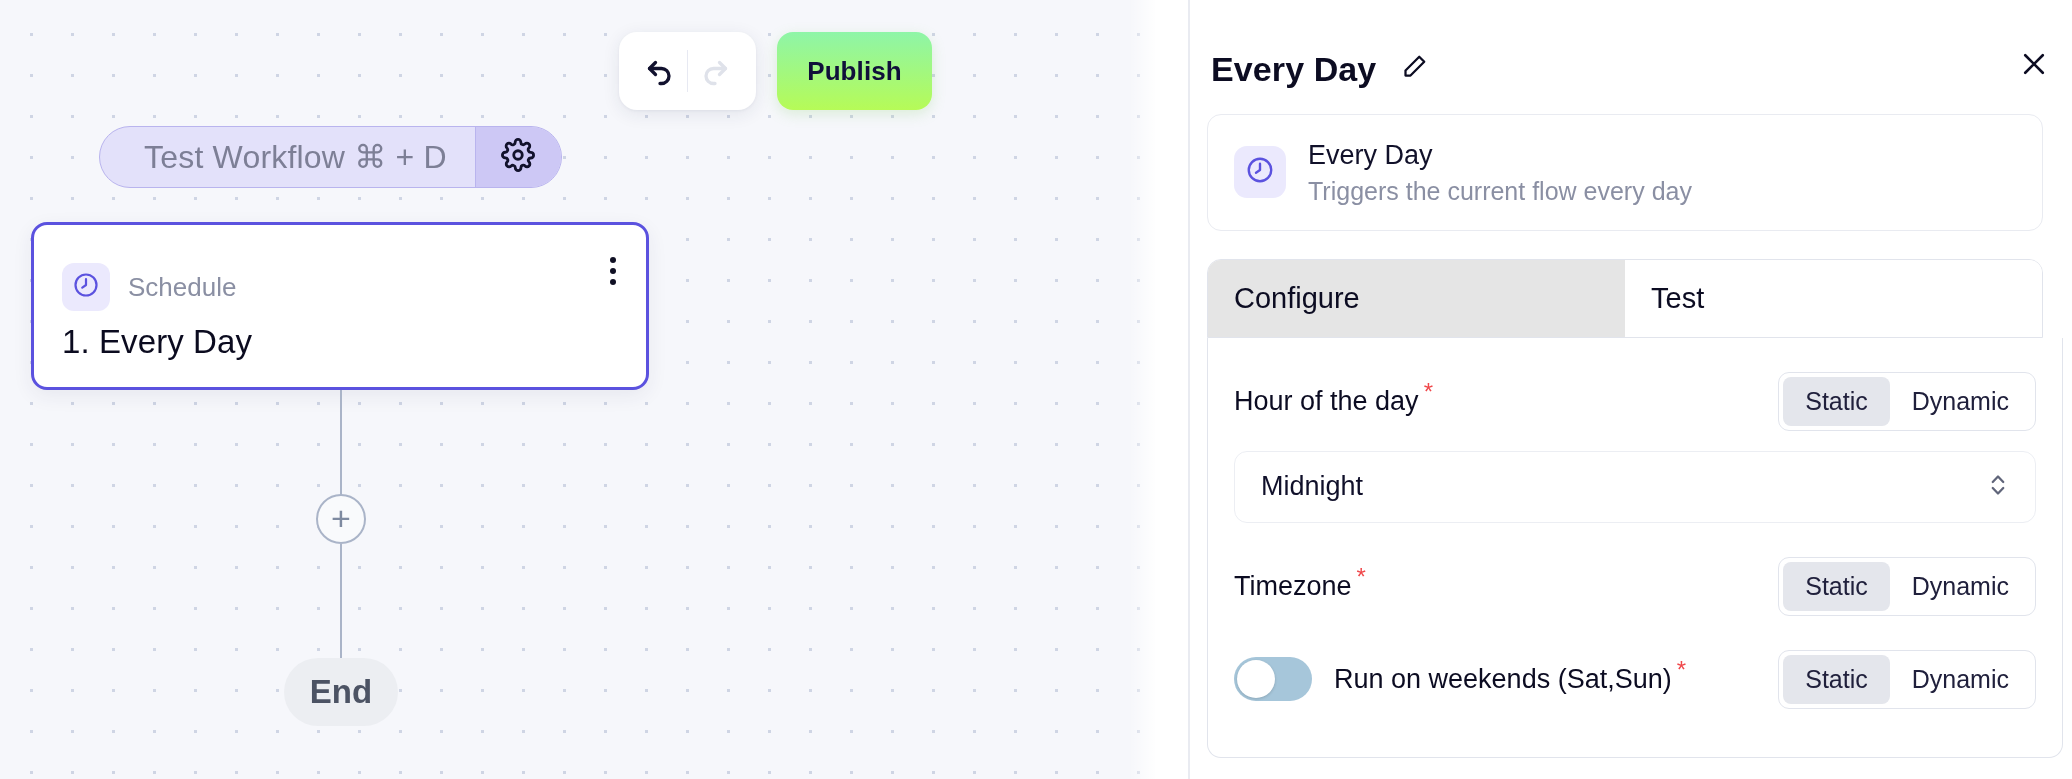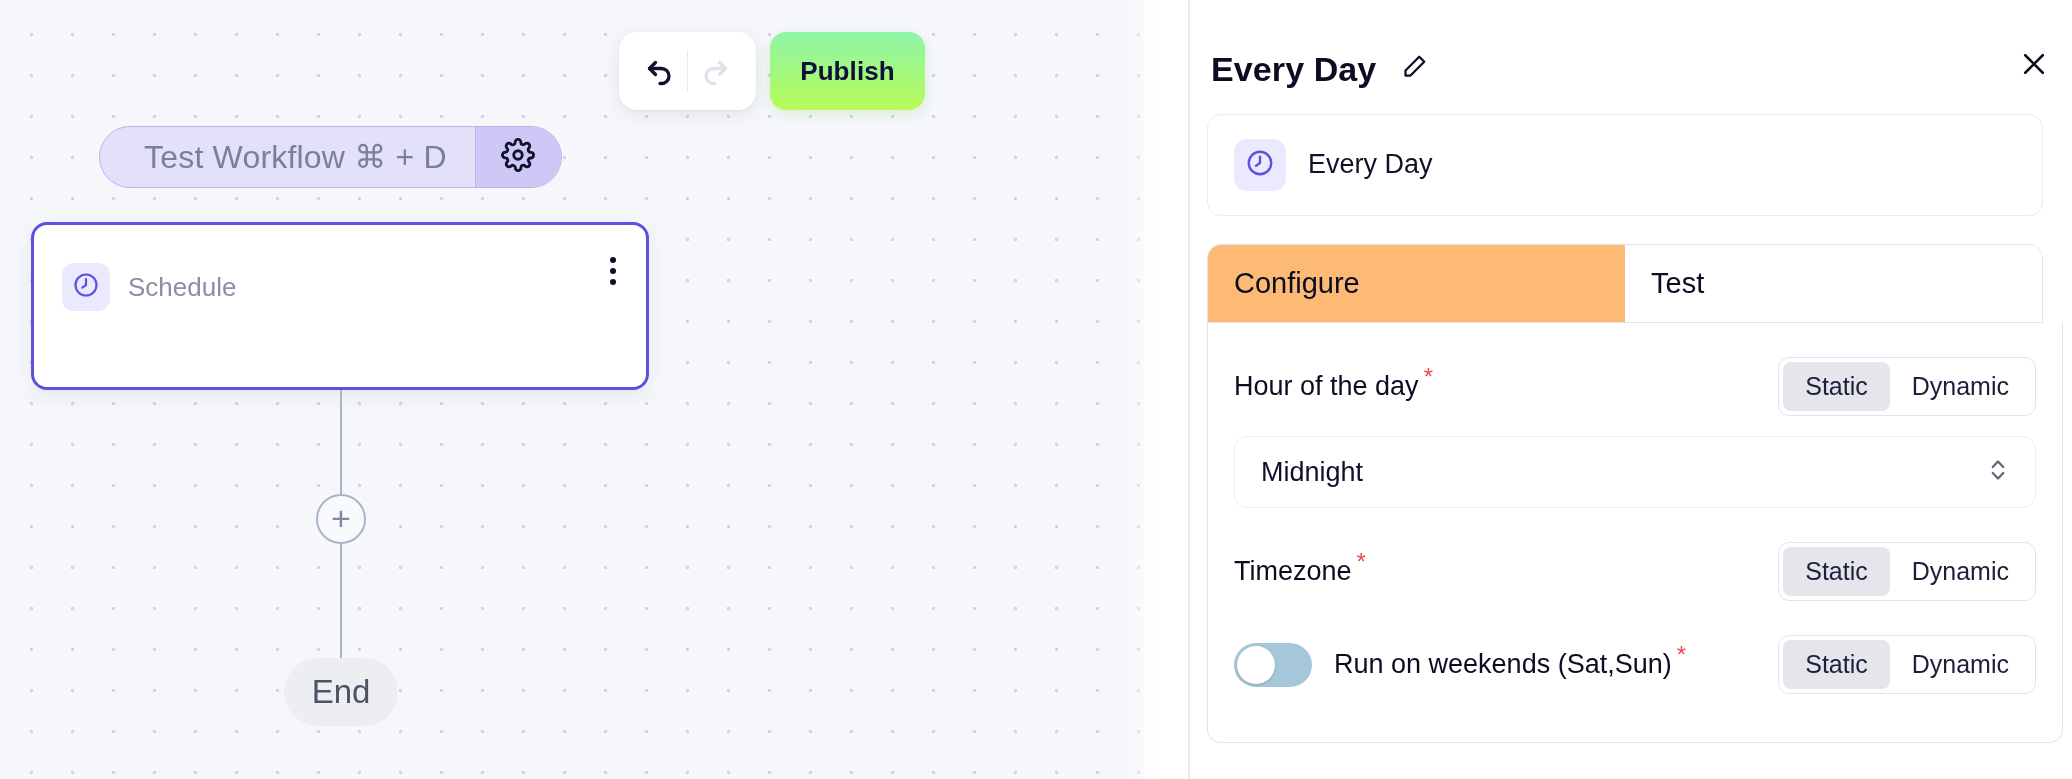"Publish" .toolbar { gap: 14px -> 21px }
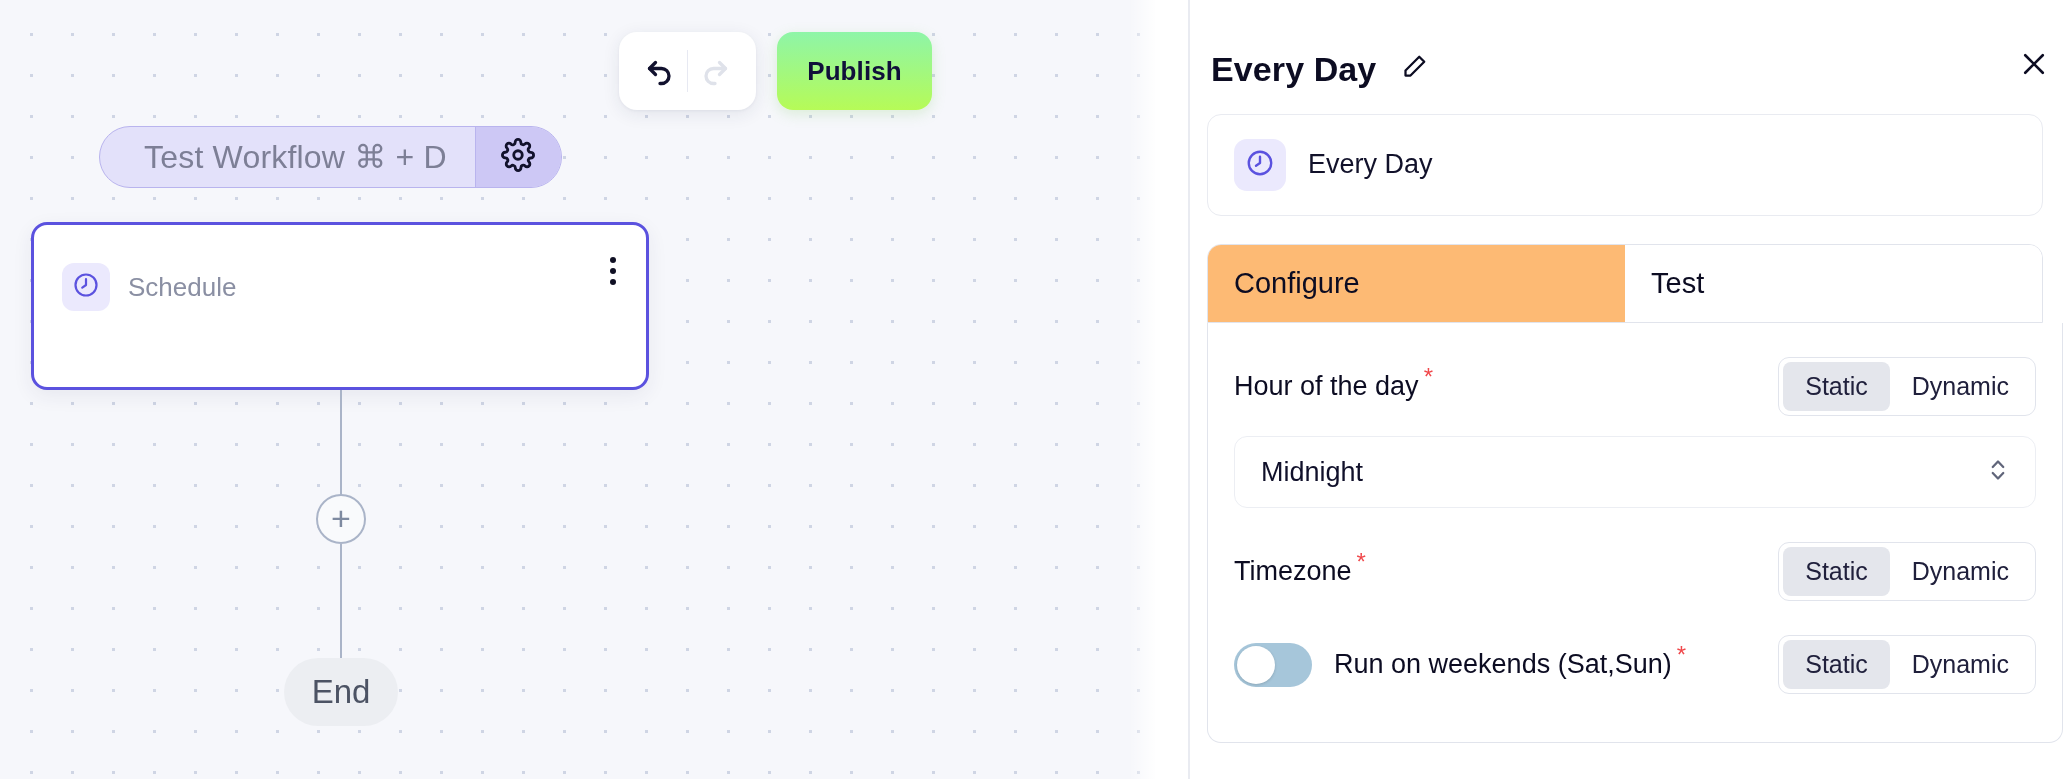"Triggers the current flow every" div.trigger-desc { html: none -> <div>Triggers the current flow every day</div> }
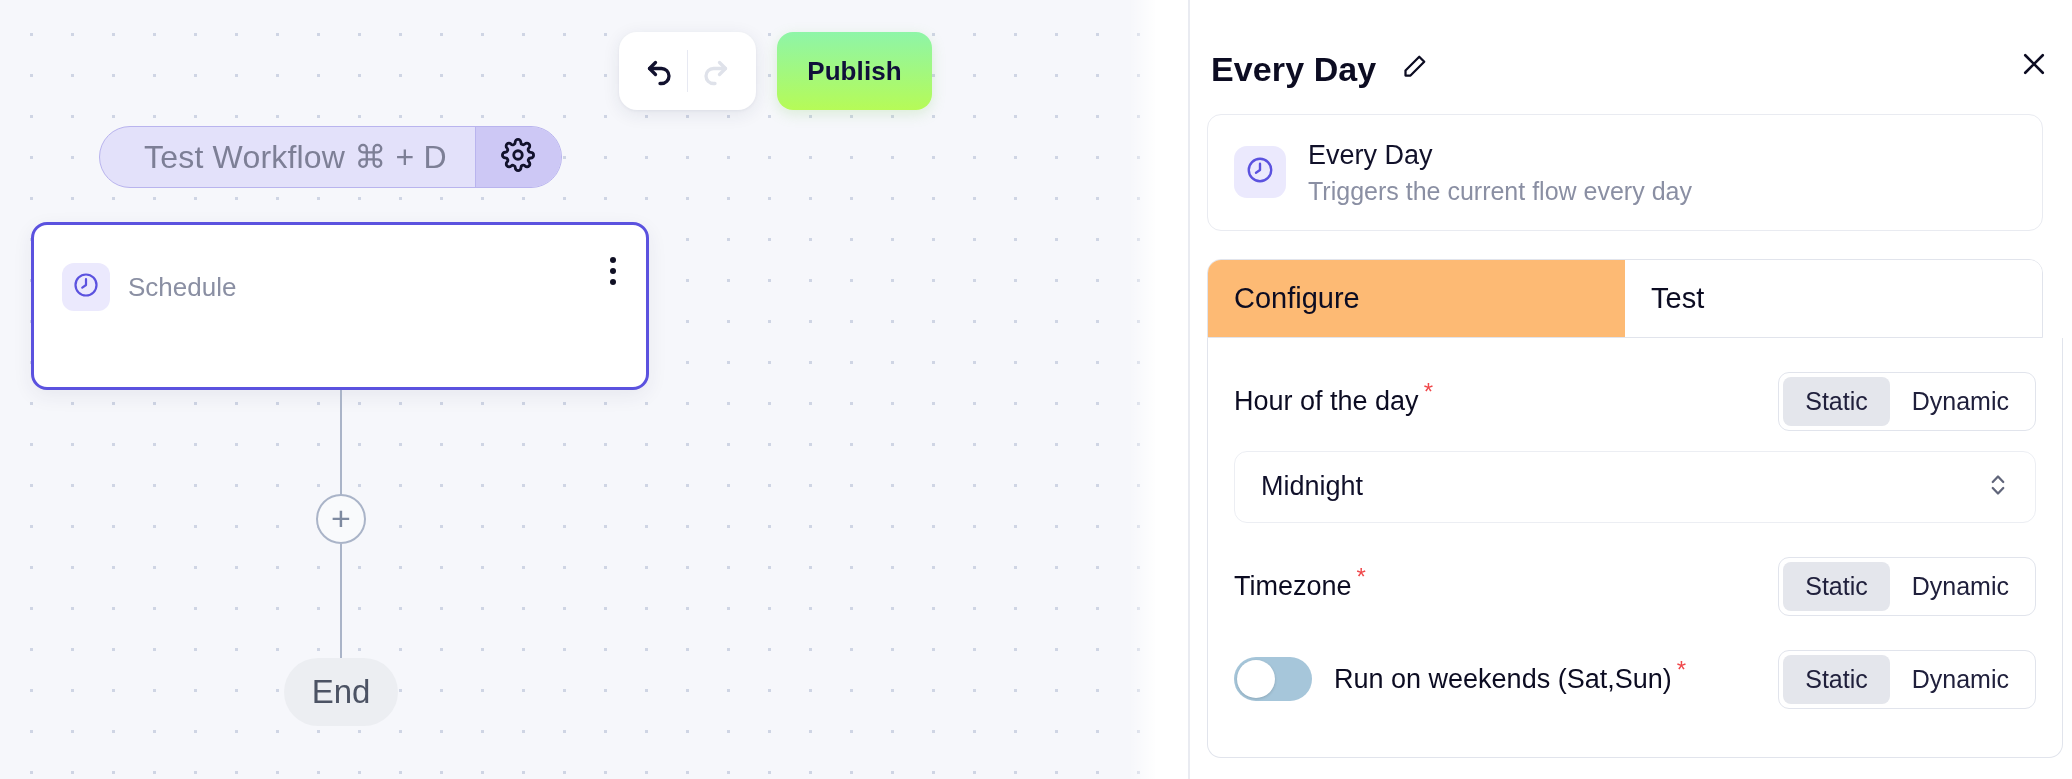"Configure" .tab.active { background: #fdba74 -> #e5e5e5 }
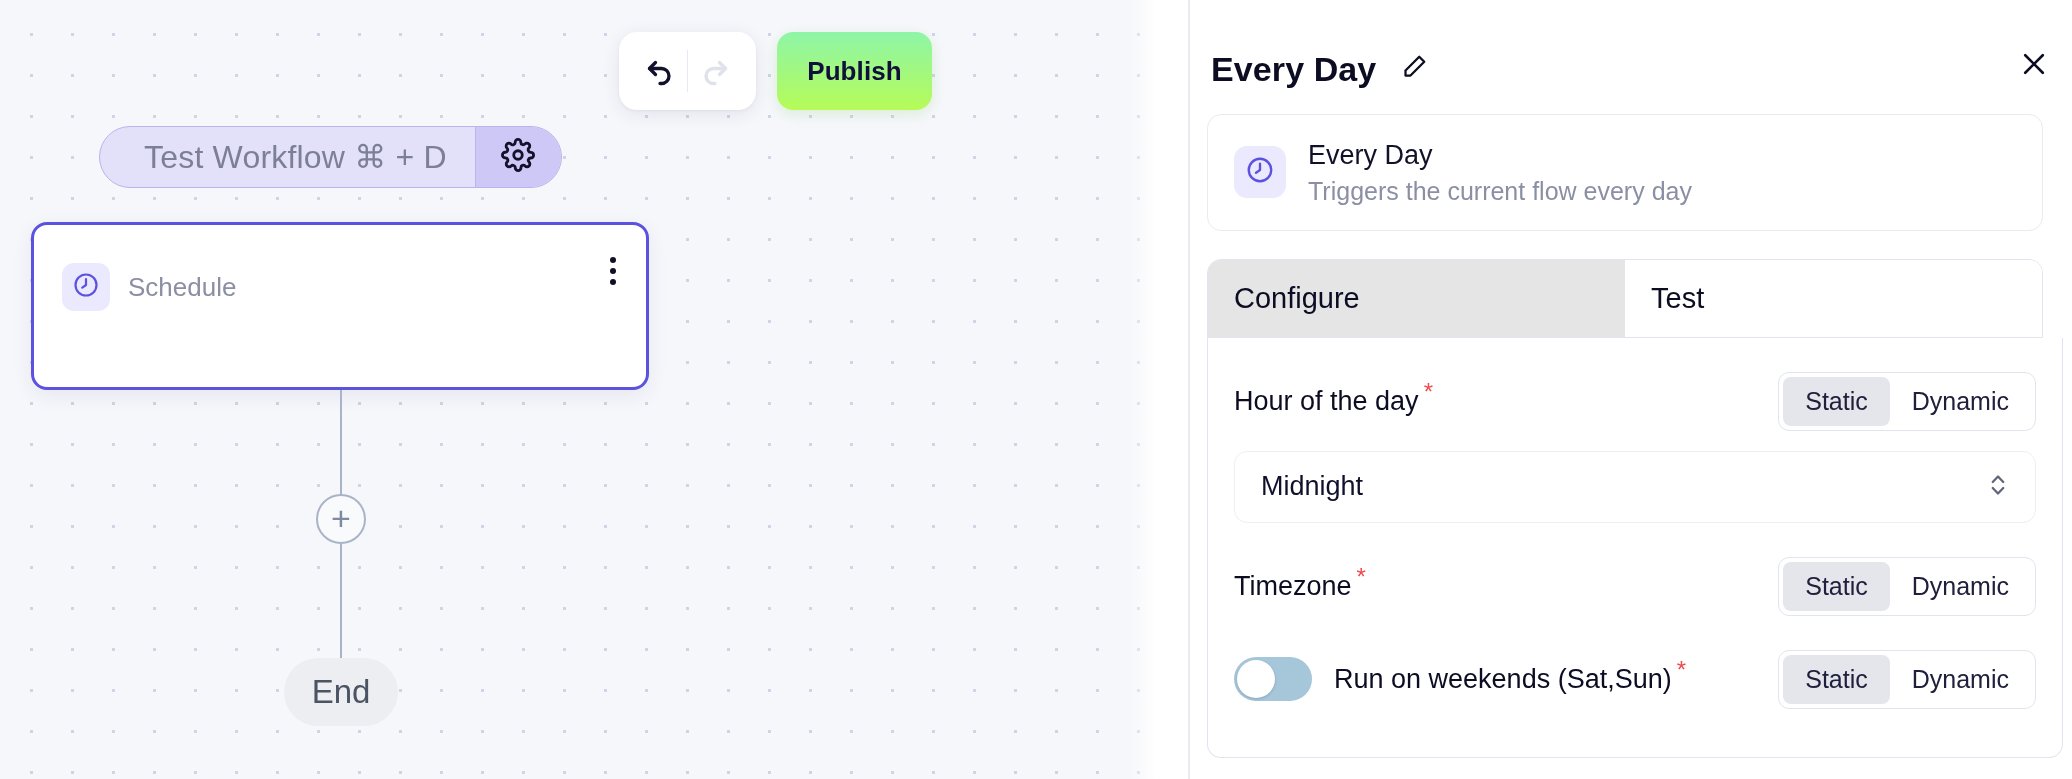"1. Every Day" div.node-title { html: none -> <div>1. Every Day</div> }
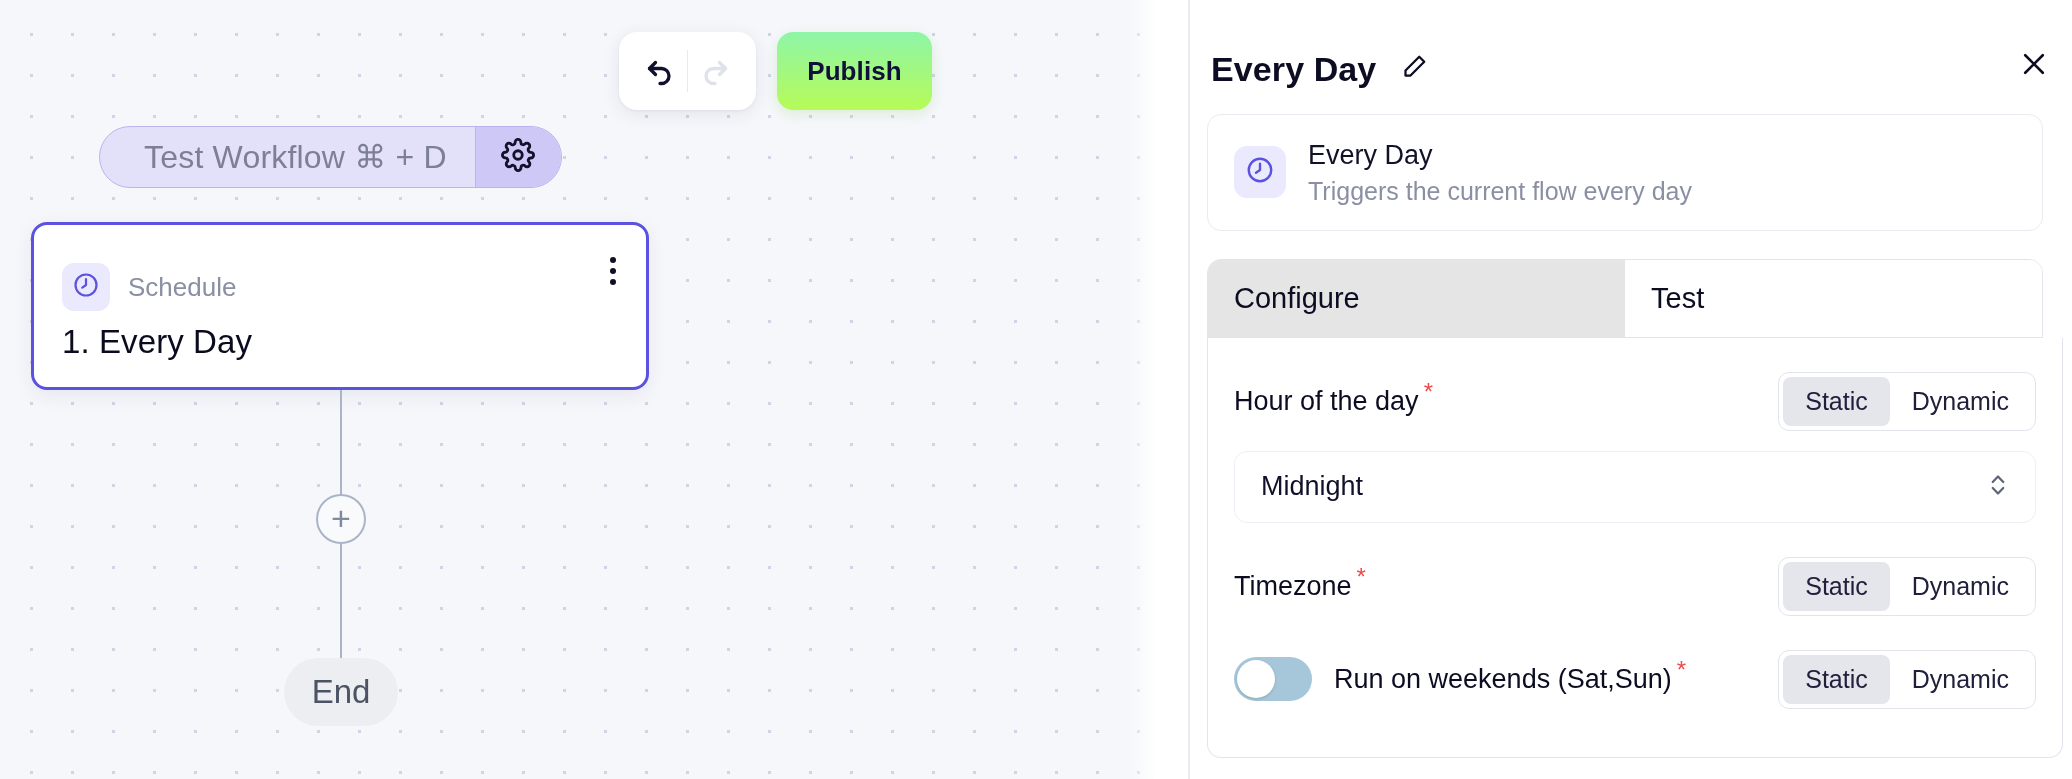"End" .end-node { font-weight: 400 -> 700 }
